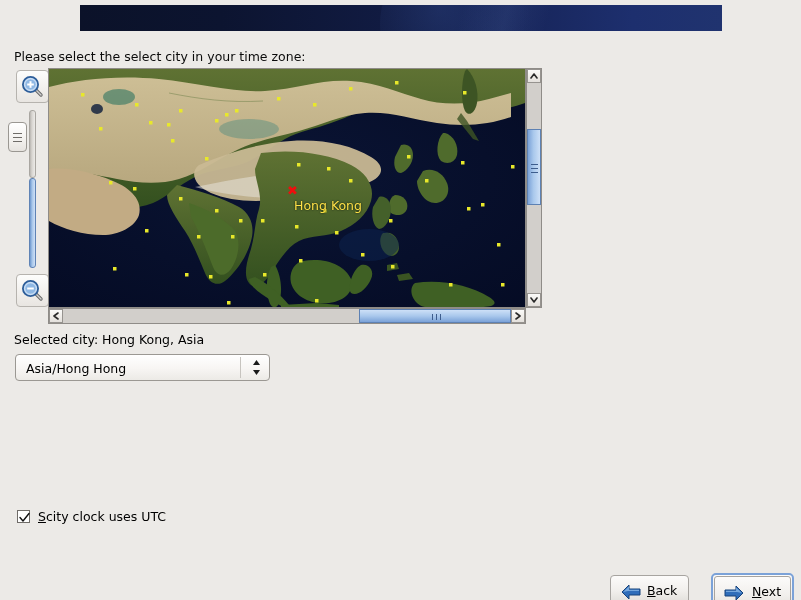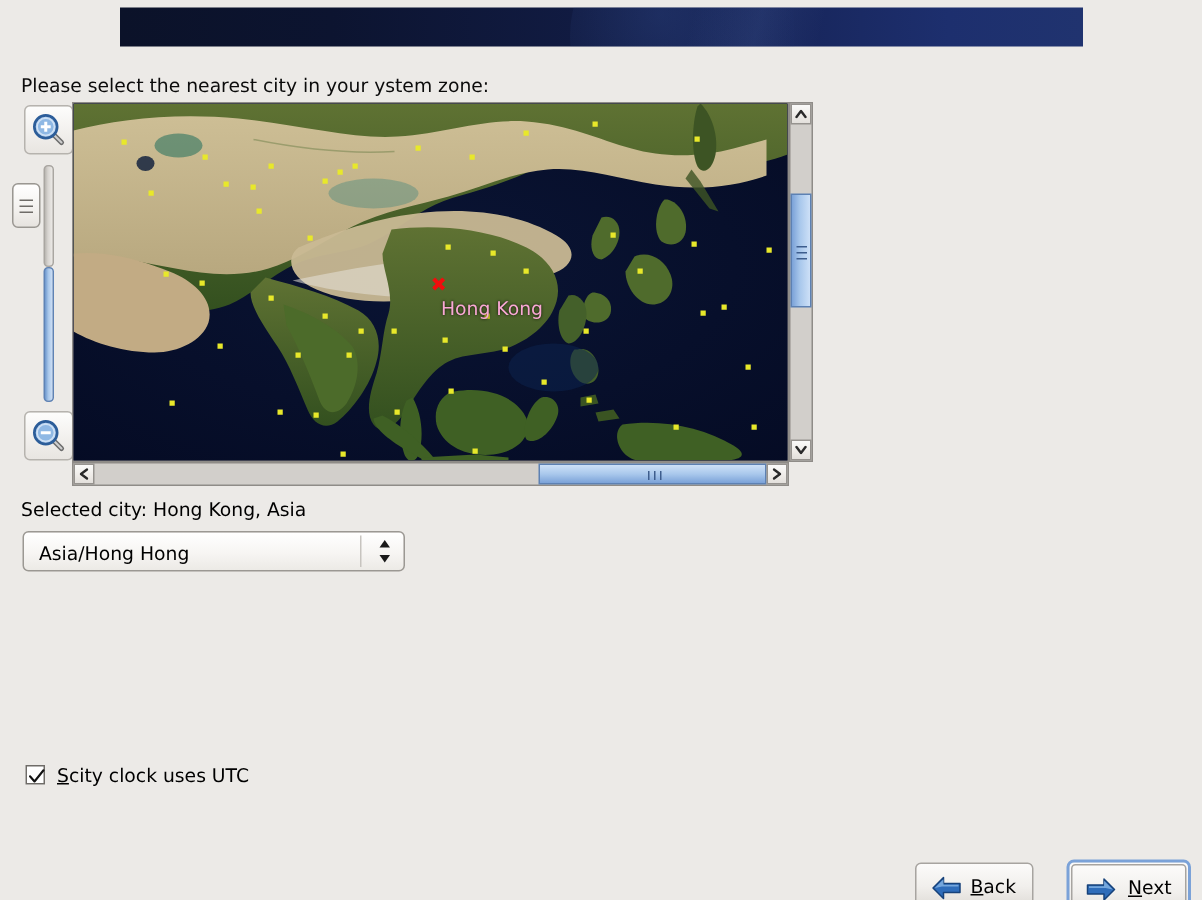"Please select the nearest city" div { text: nearest city in your ystem -> select city in your time }
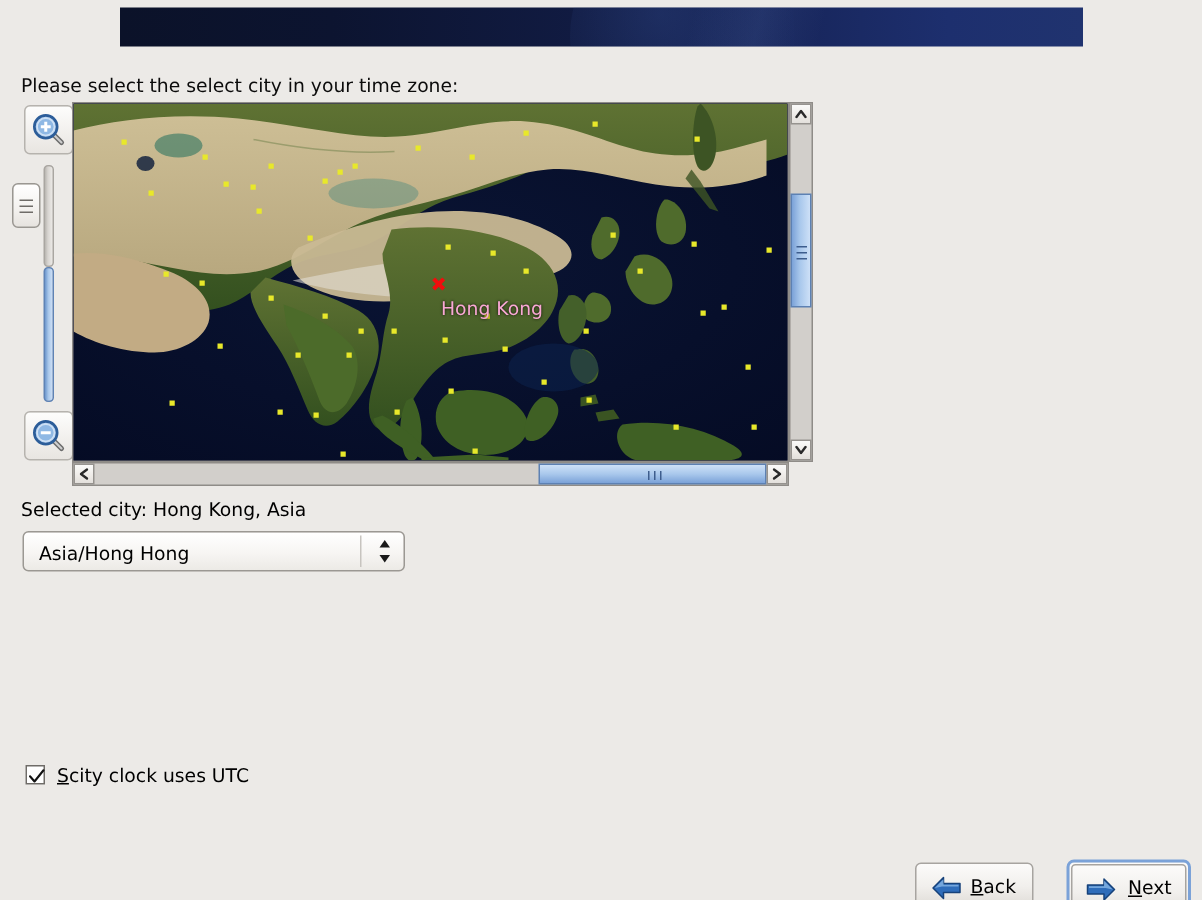"Hong Kong" #map-city-label { color: #f9a8d4 -> #fde047 }
